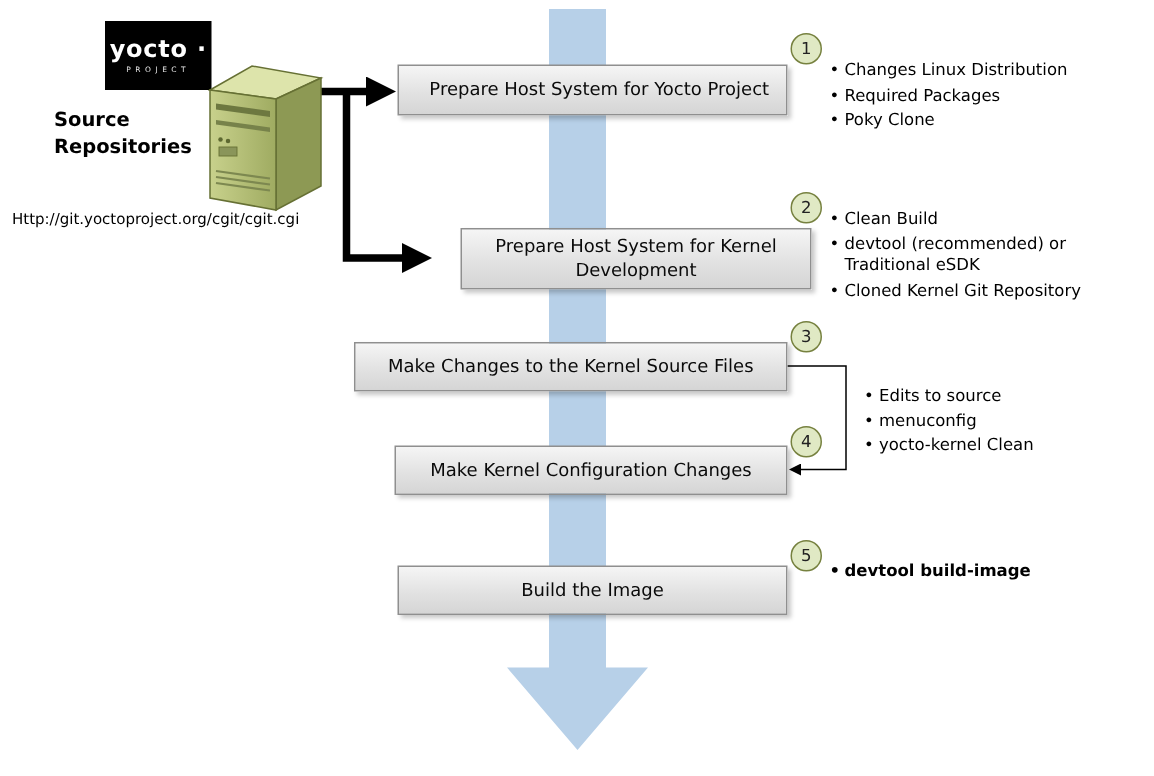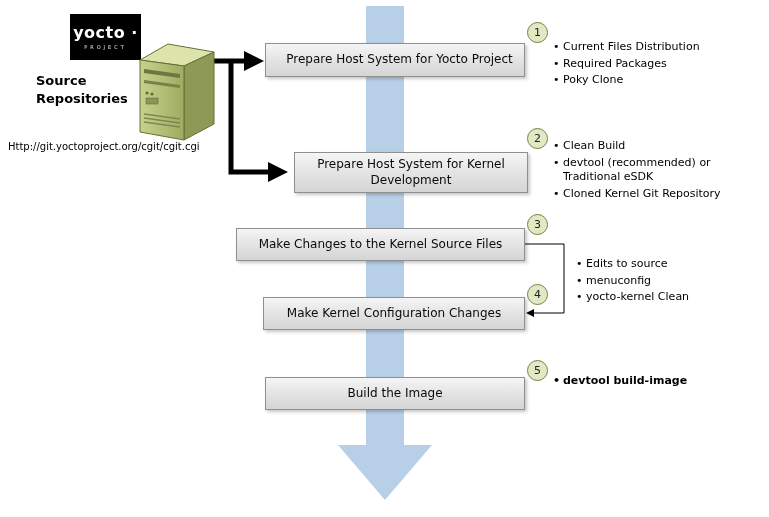"Current Files Distribution" li { text: Current Files -> Changes Linux }
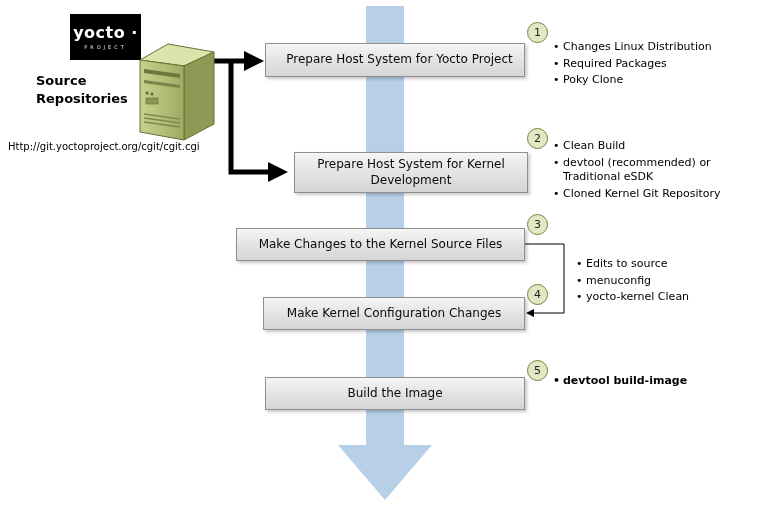"Prepare Host System for Kernel" .box2 { left: 294px -> 307px }
